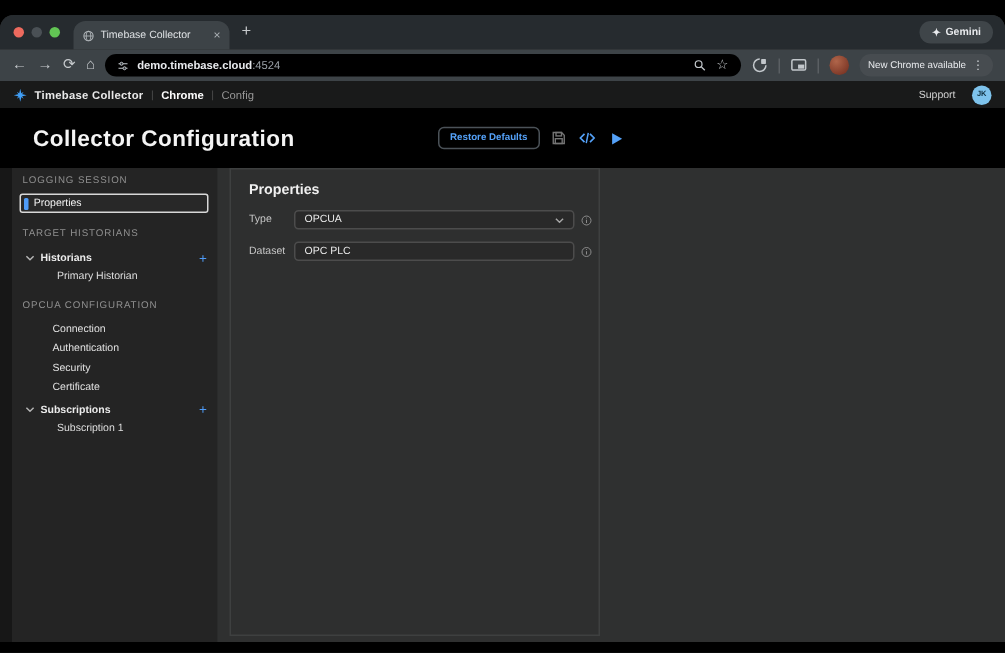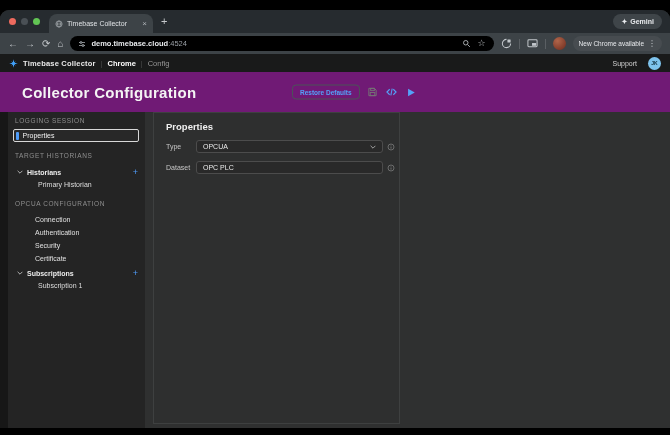"Collector Configuration" .title-row { background: #701a75 -> #000000 }
